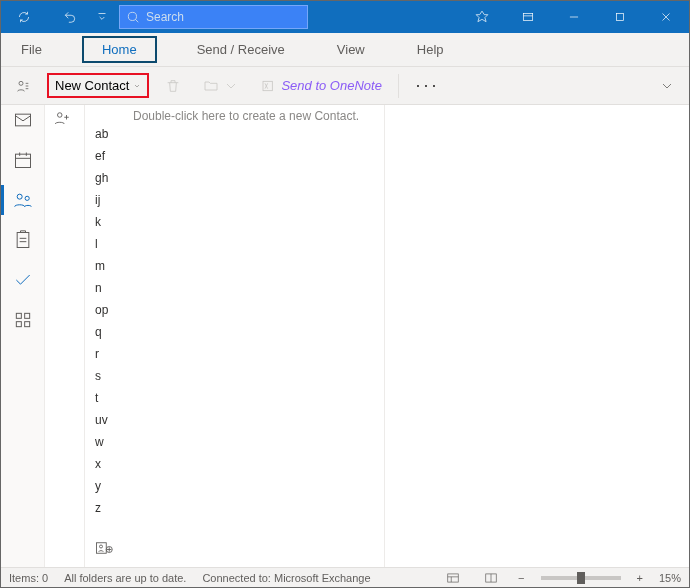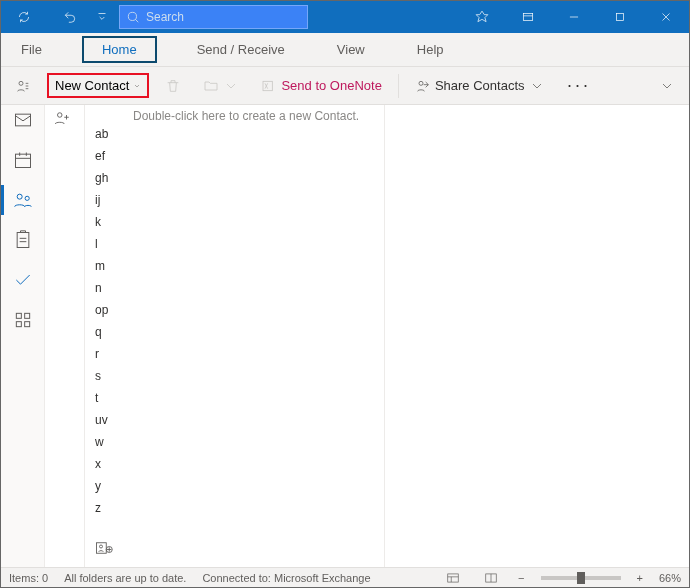"Send to OneNote" .ribbon .btn.disabled { color: #be185d -> #8b5cf6; font-style: none -> italic }
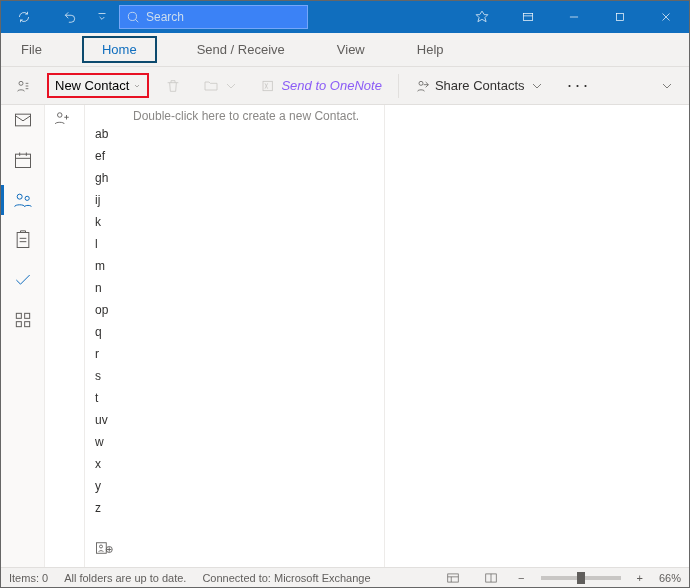"Share Contacts" div.btn { html: <div> <svg> <circle></circle> <path></path> </svg> <span>Share Contacts</span> <svg> <path></path> </svg> </div> -> none }
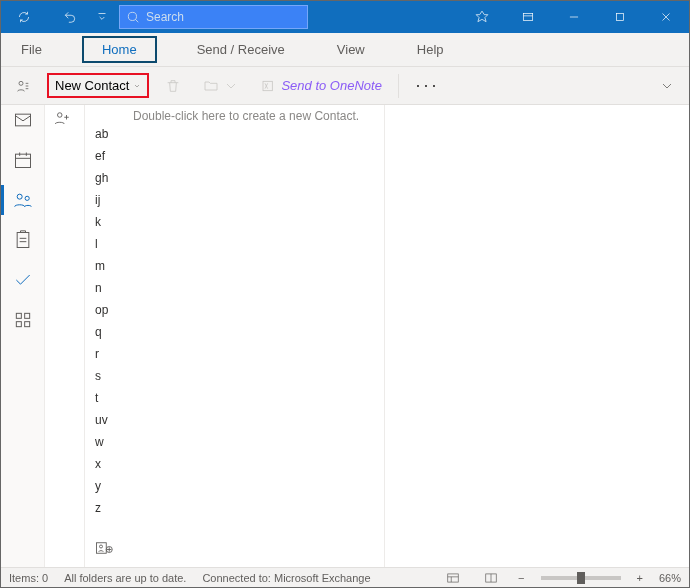"66%" span { text: 66% -> 15% }
